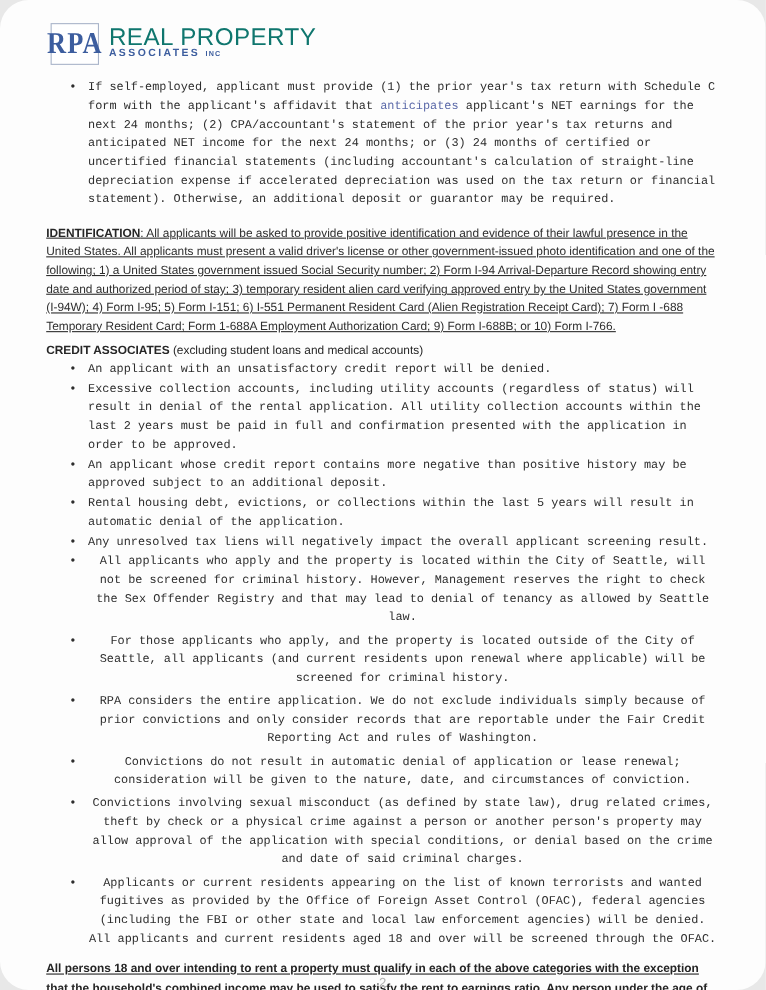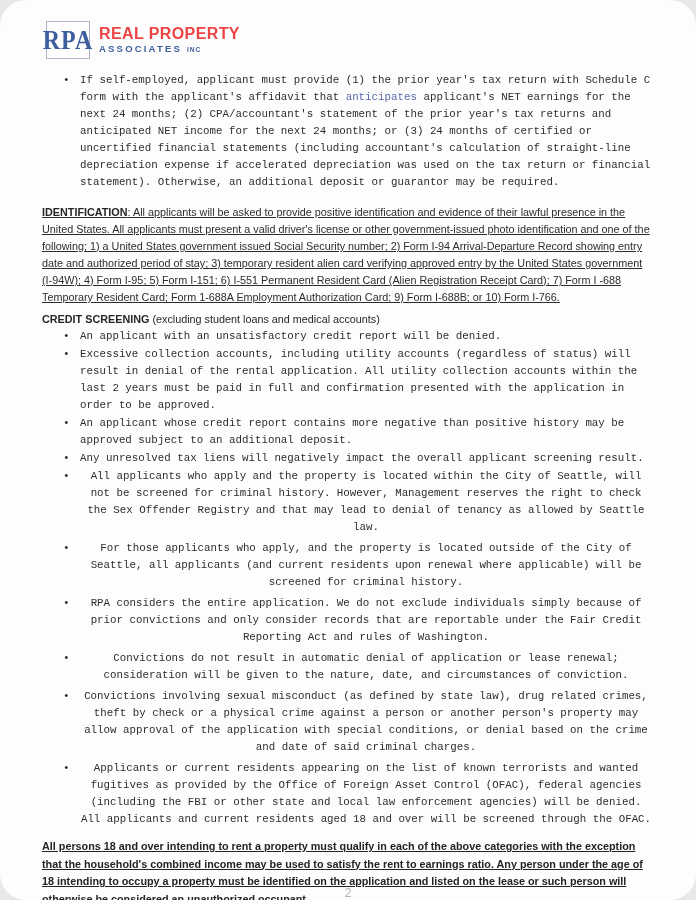"REAL PROPERTY" .logo-name { color: #ef4444 -> #0f766e; font-size: 16px -> 22px; font-weight: bold -> normal }
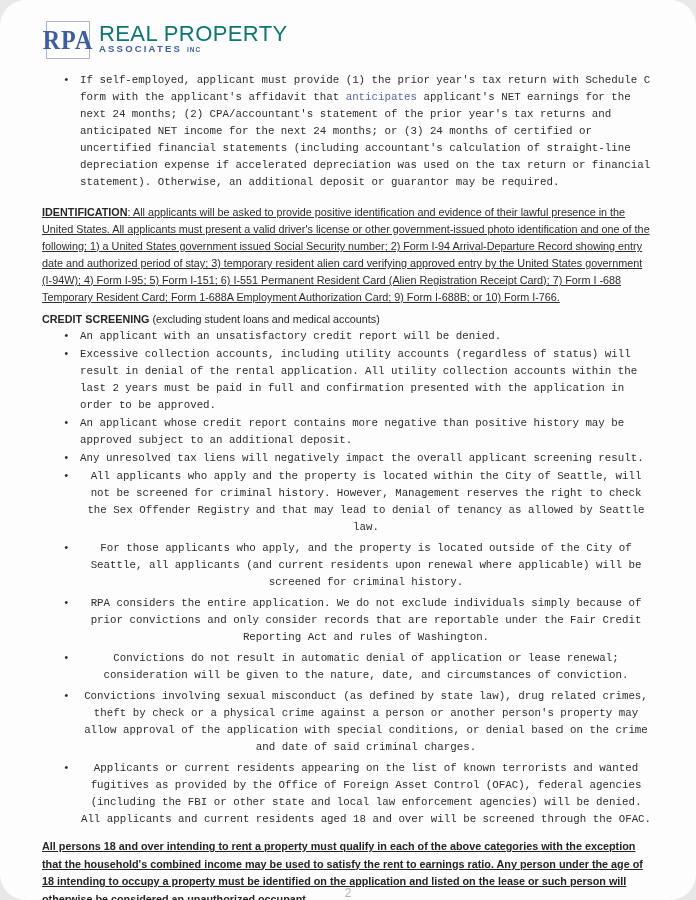"CREDIT SCREENING" span { text: SCREENING -> ASSOCIATES }
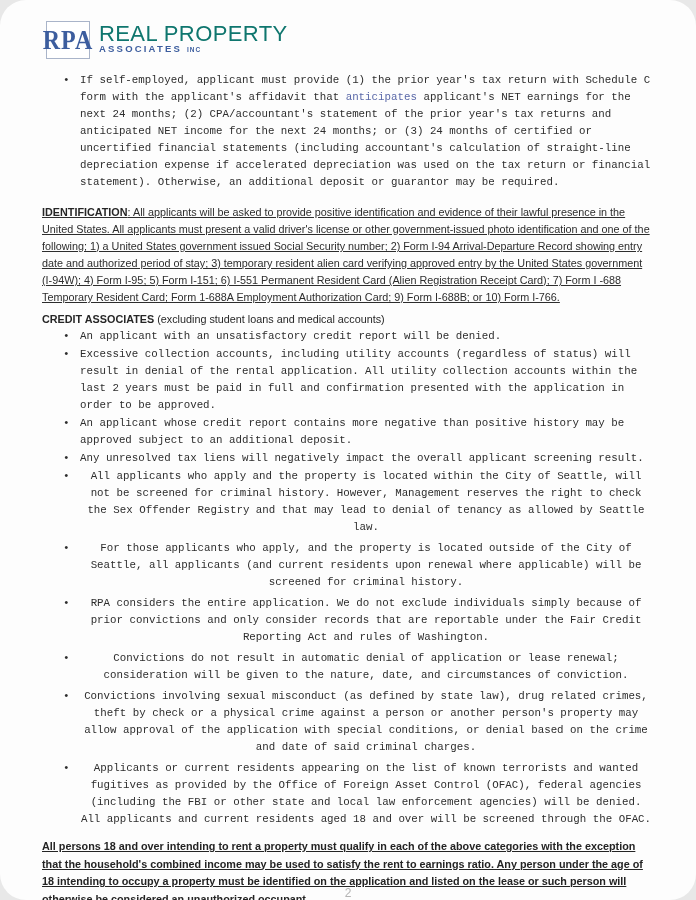"Rental housing debt, evictions, or" li { html: none -> <li><span>Rental housing debt, evictions, or collections within the last 5 years will result in automatic denial of the application.</span></li> }
